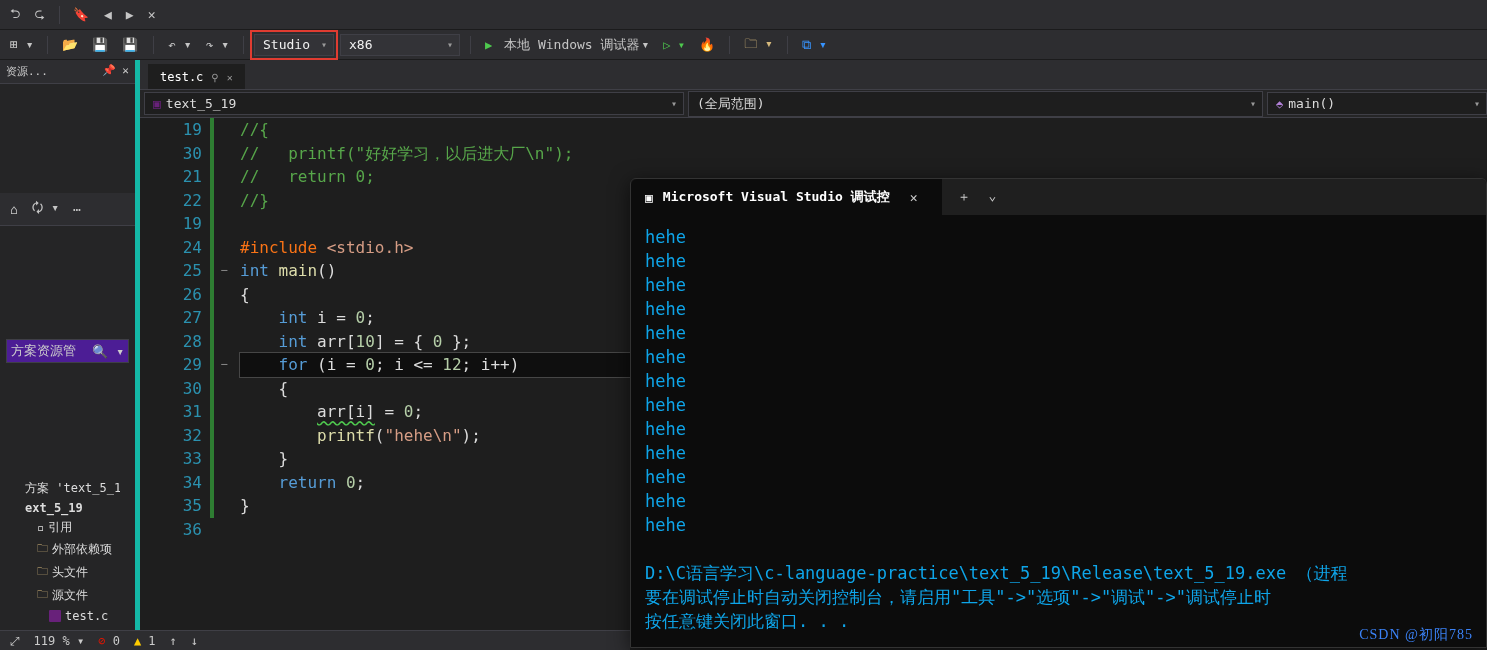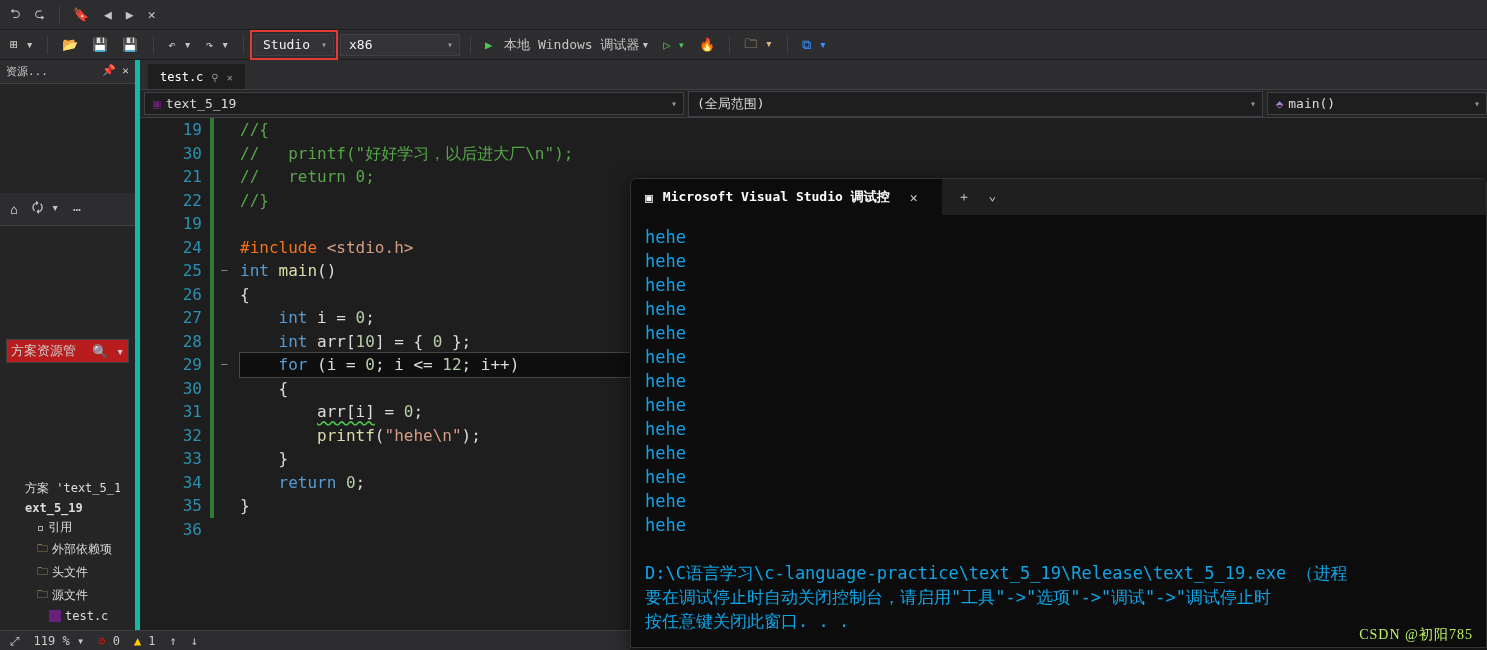"方案资源管" .search-box { background: #b91c1c -> #4c1d95 }
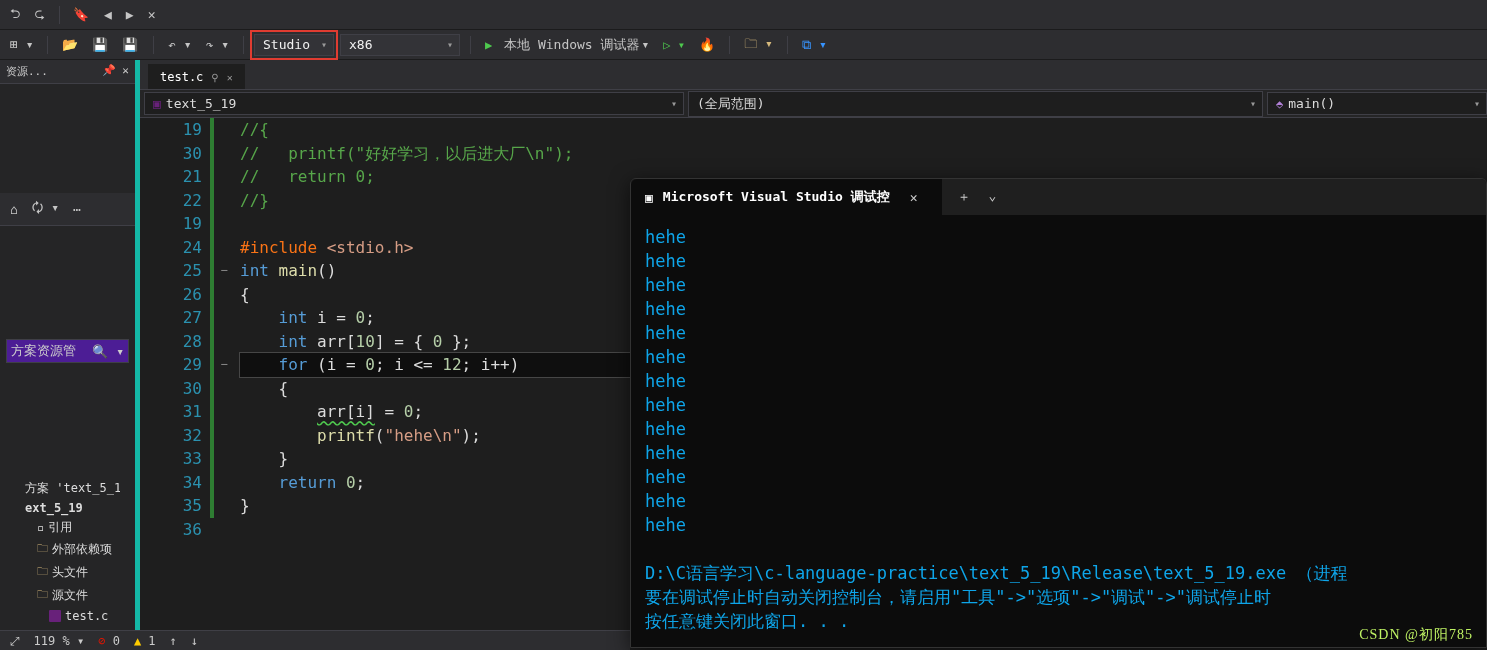"CSDN @初阳785" .watermark { color: #bef264 -> #3b82f6 }
